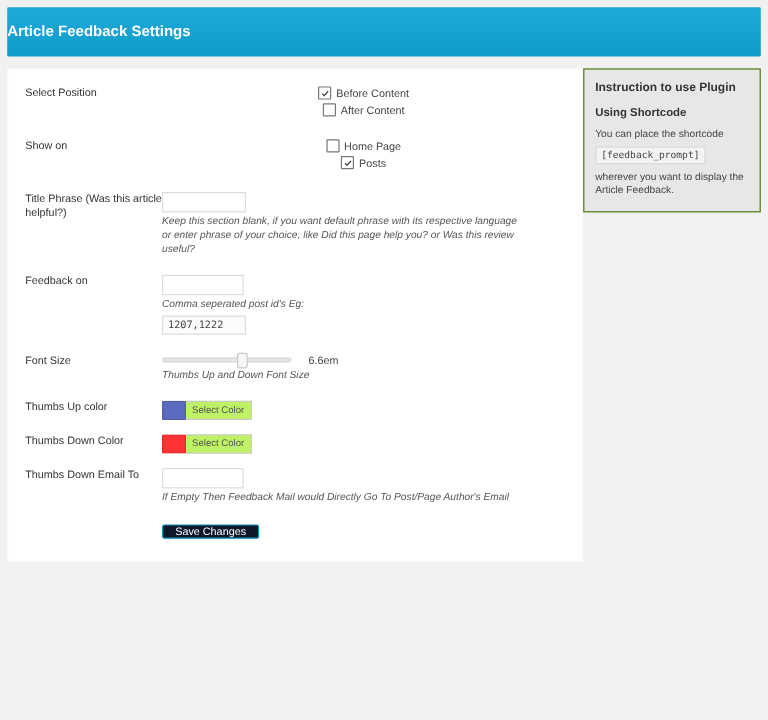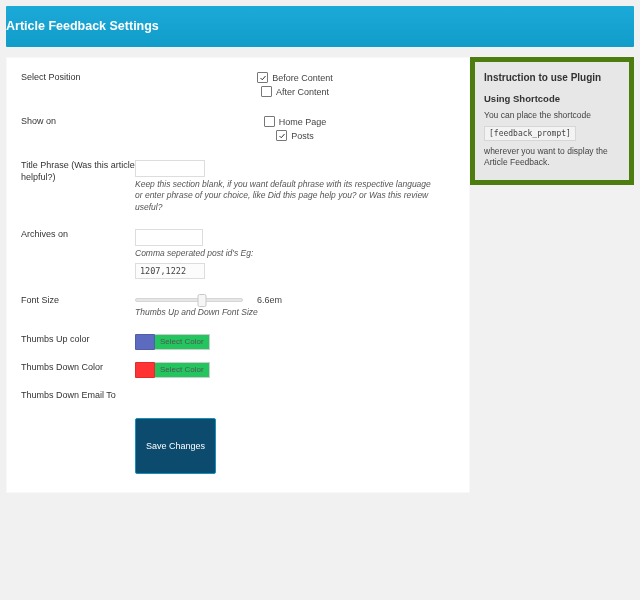"Instruction to use Plugin" .side-panel { border: 5px solid #4d7c0f -> 1px solid #4d7c0f; width: 164px -> 148px }
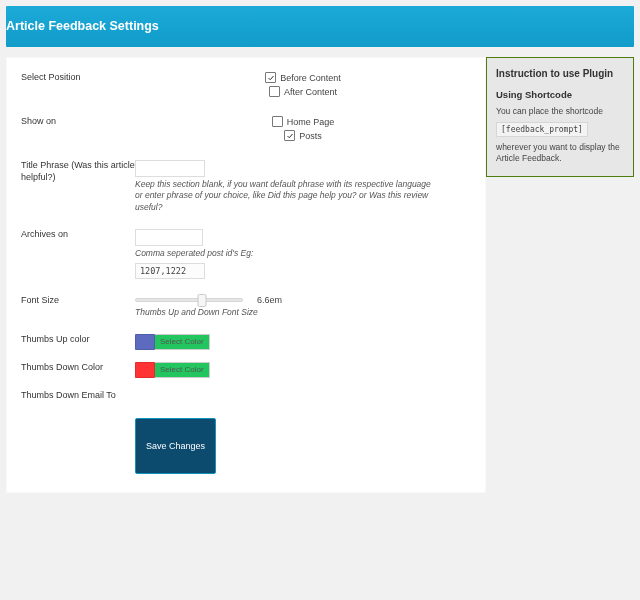"Archives on" div.label-cell { text: Archives -> Feedback }
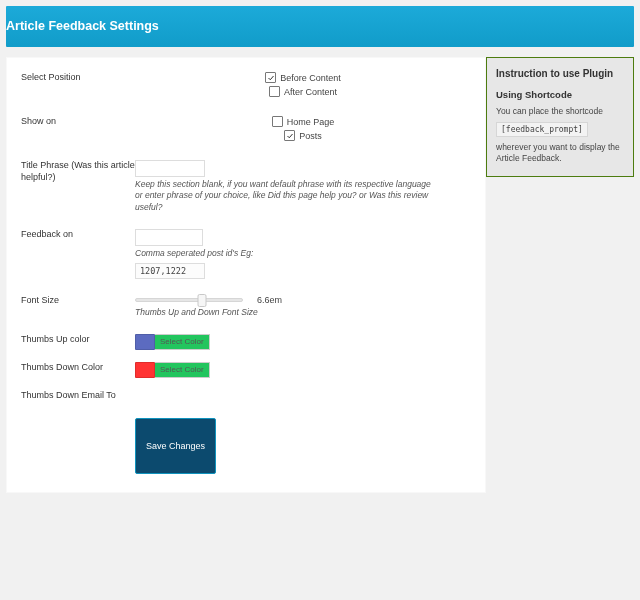"Select Color" .select-color-btn { background: #22c55e -> #bef264 }
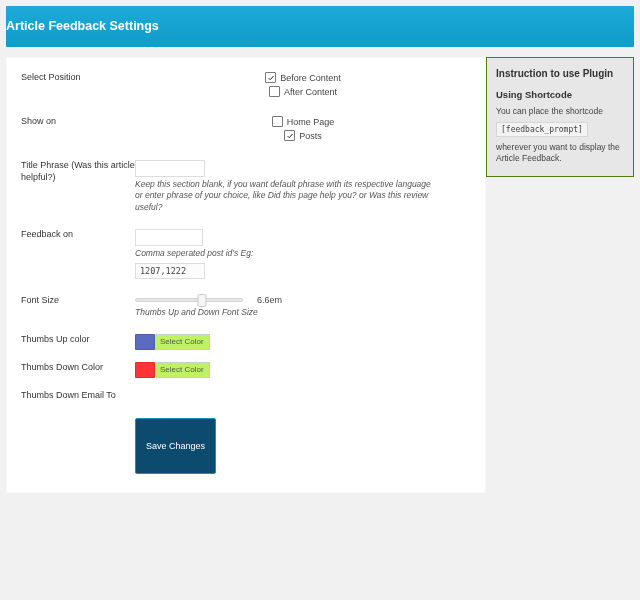"If Empty Then Feedback Mail" div.control-cell { html: none -> <div> <input> <div>If Empty Then Feedback Mail would Directly Go To Post/Page Author's Email</div> </div> }
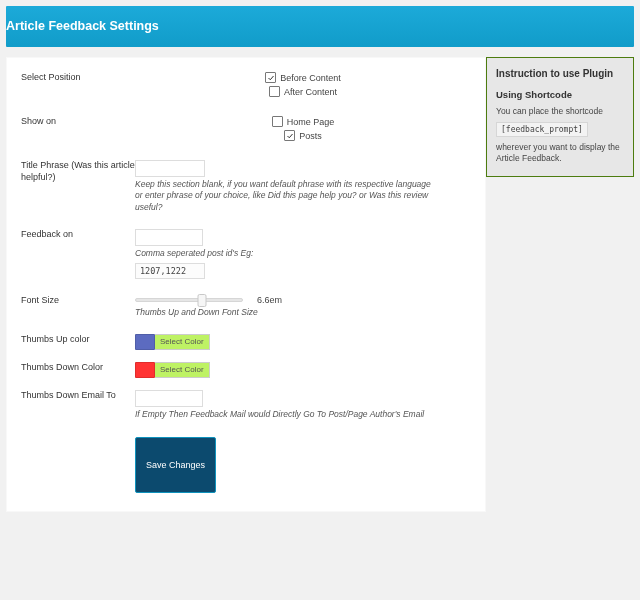"Save Changes" .save-btn { background: #0c4a6e -> #0f172a; padding: 22px 10px -> 0 10px }
